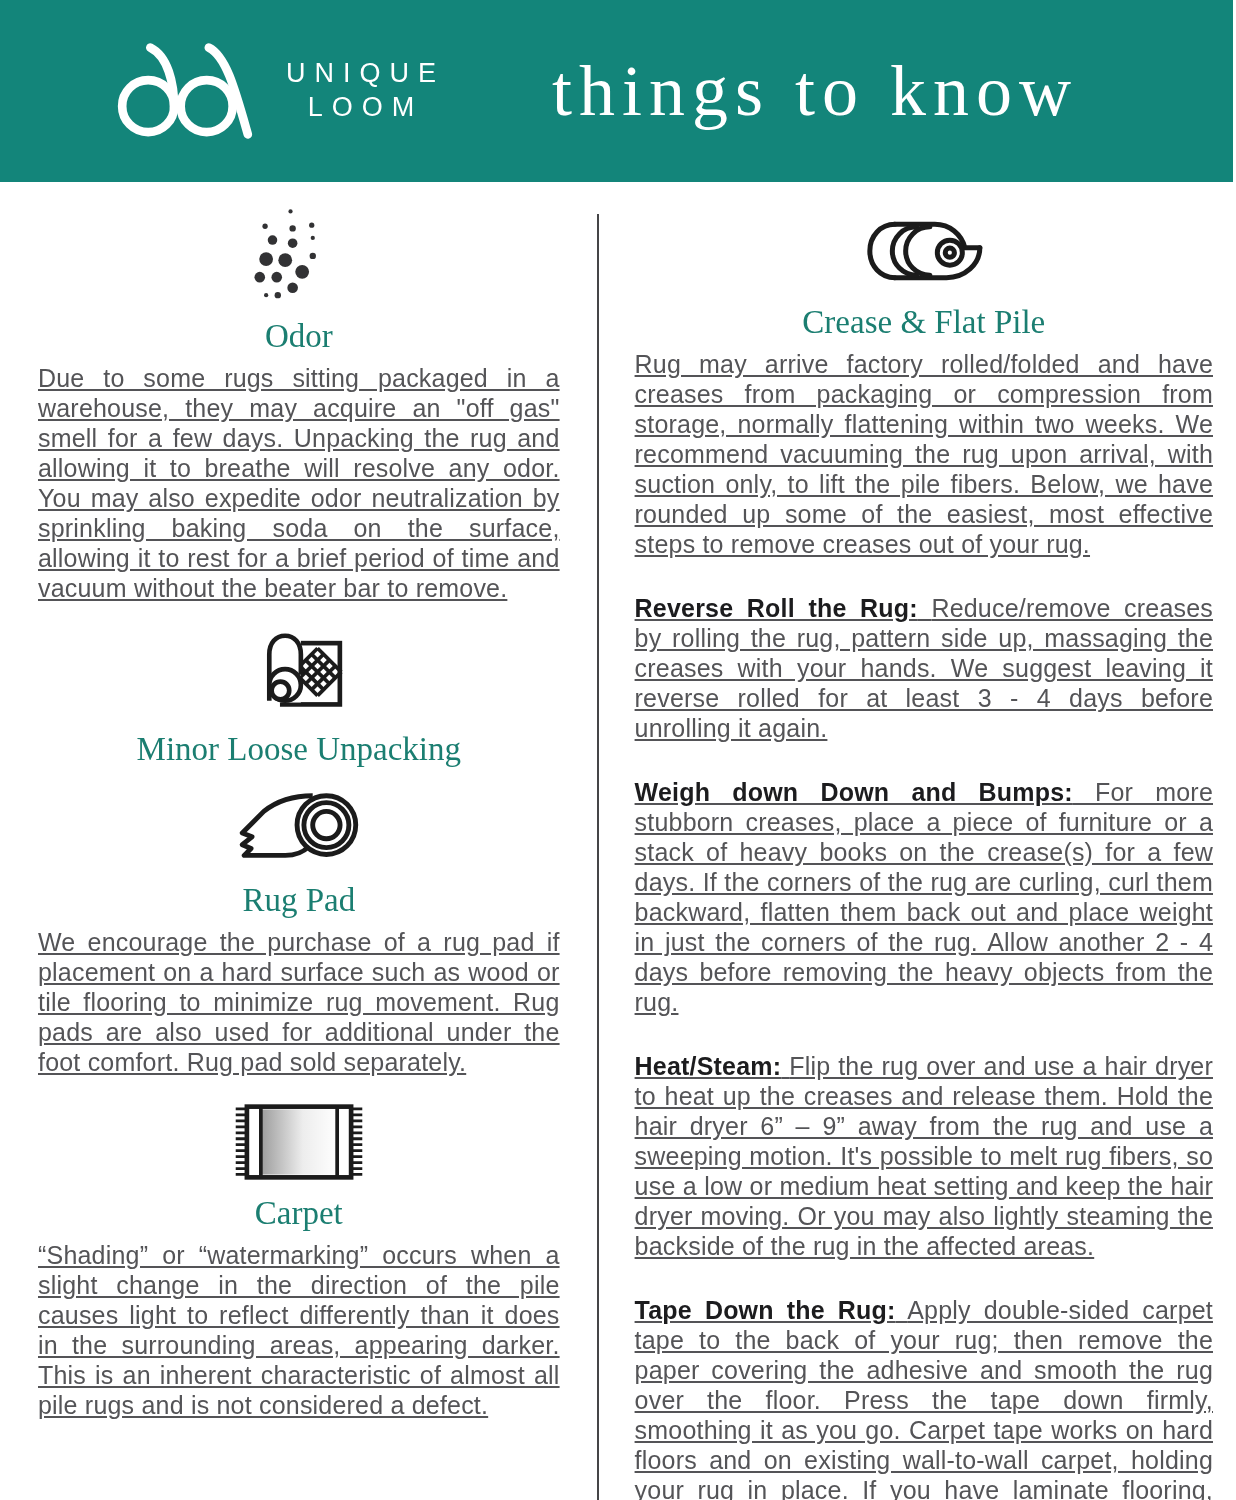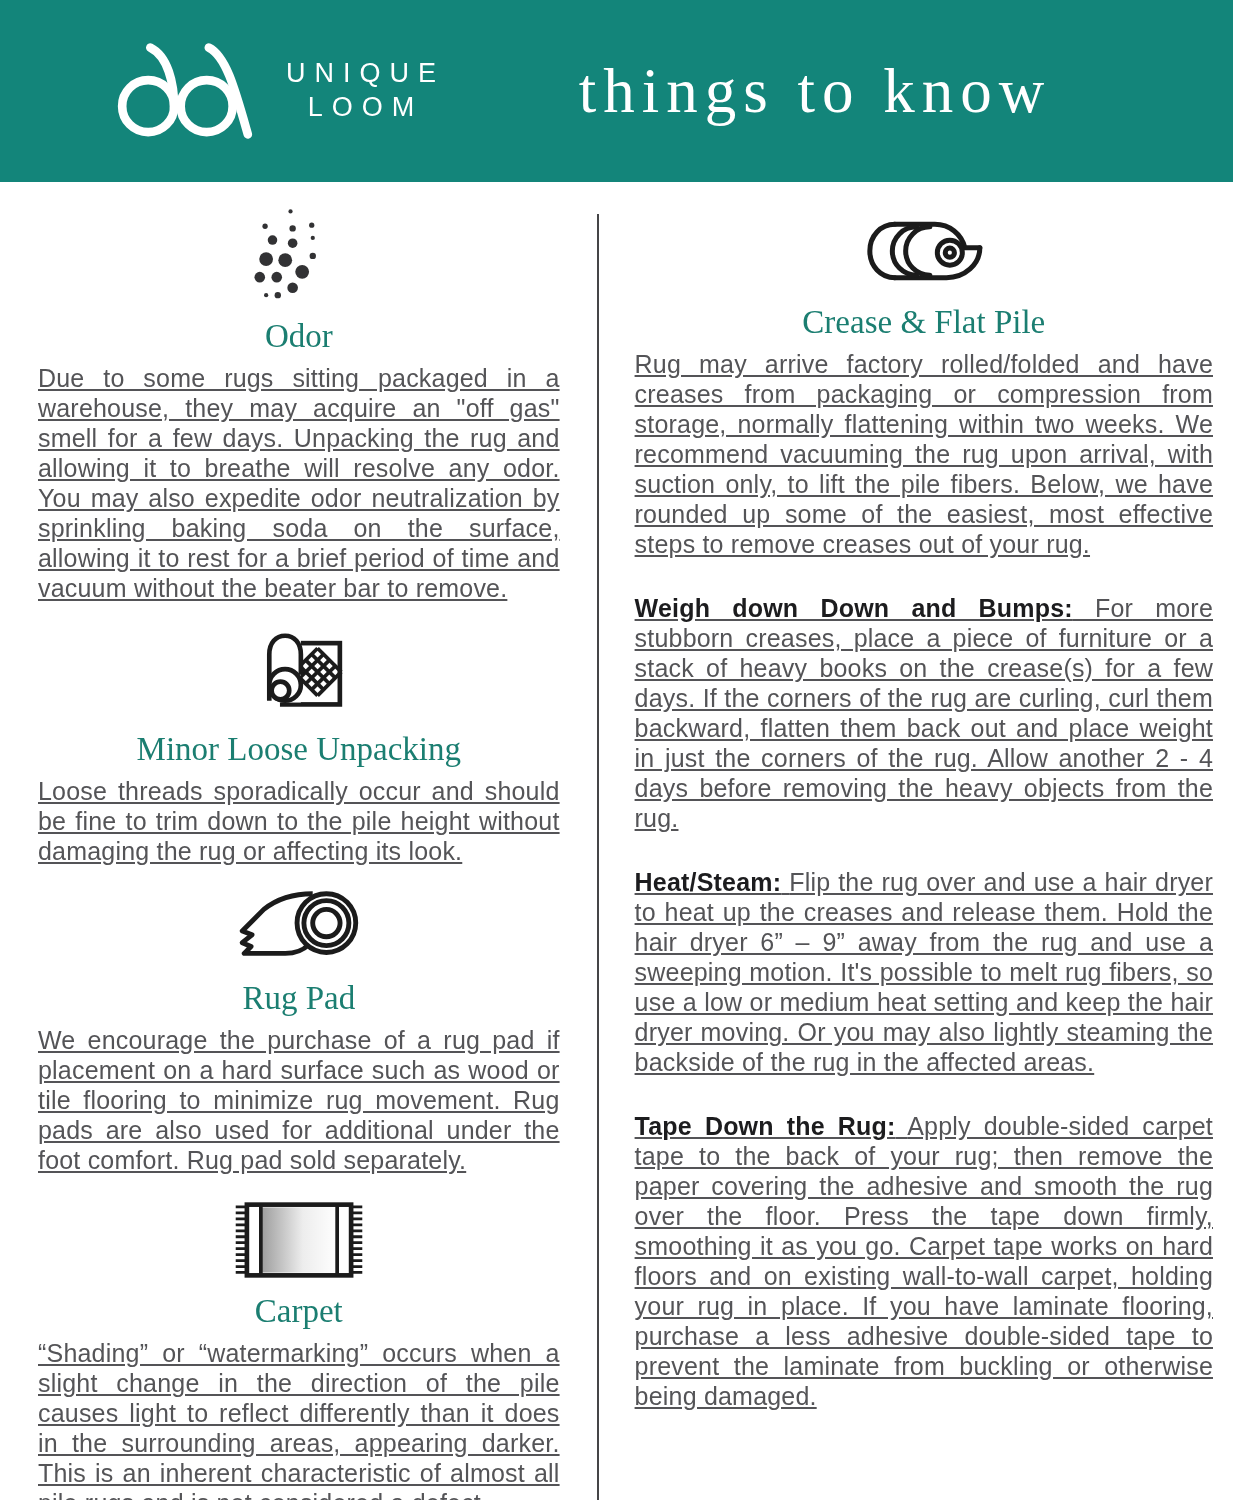"things to know" .banner-title { font-size: 63px -> 72px }
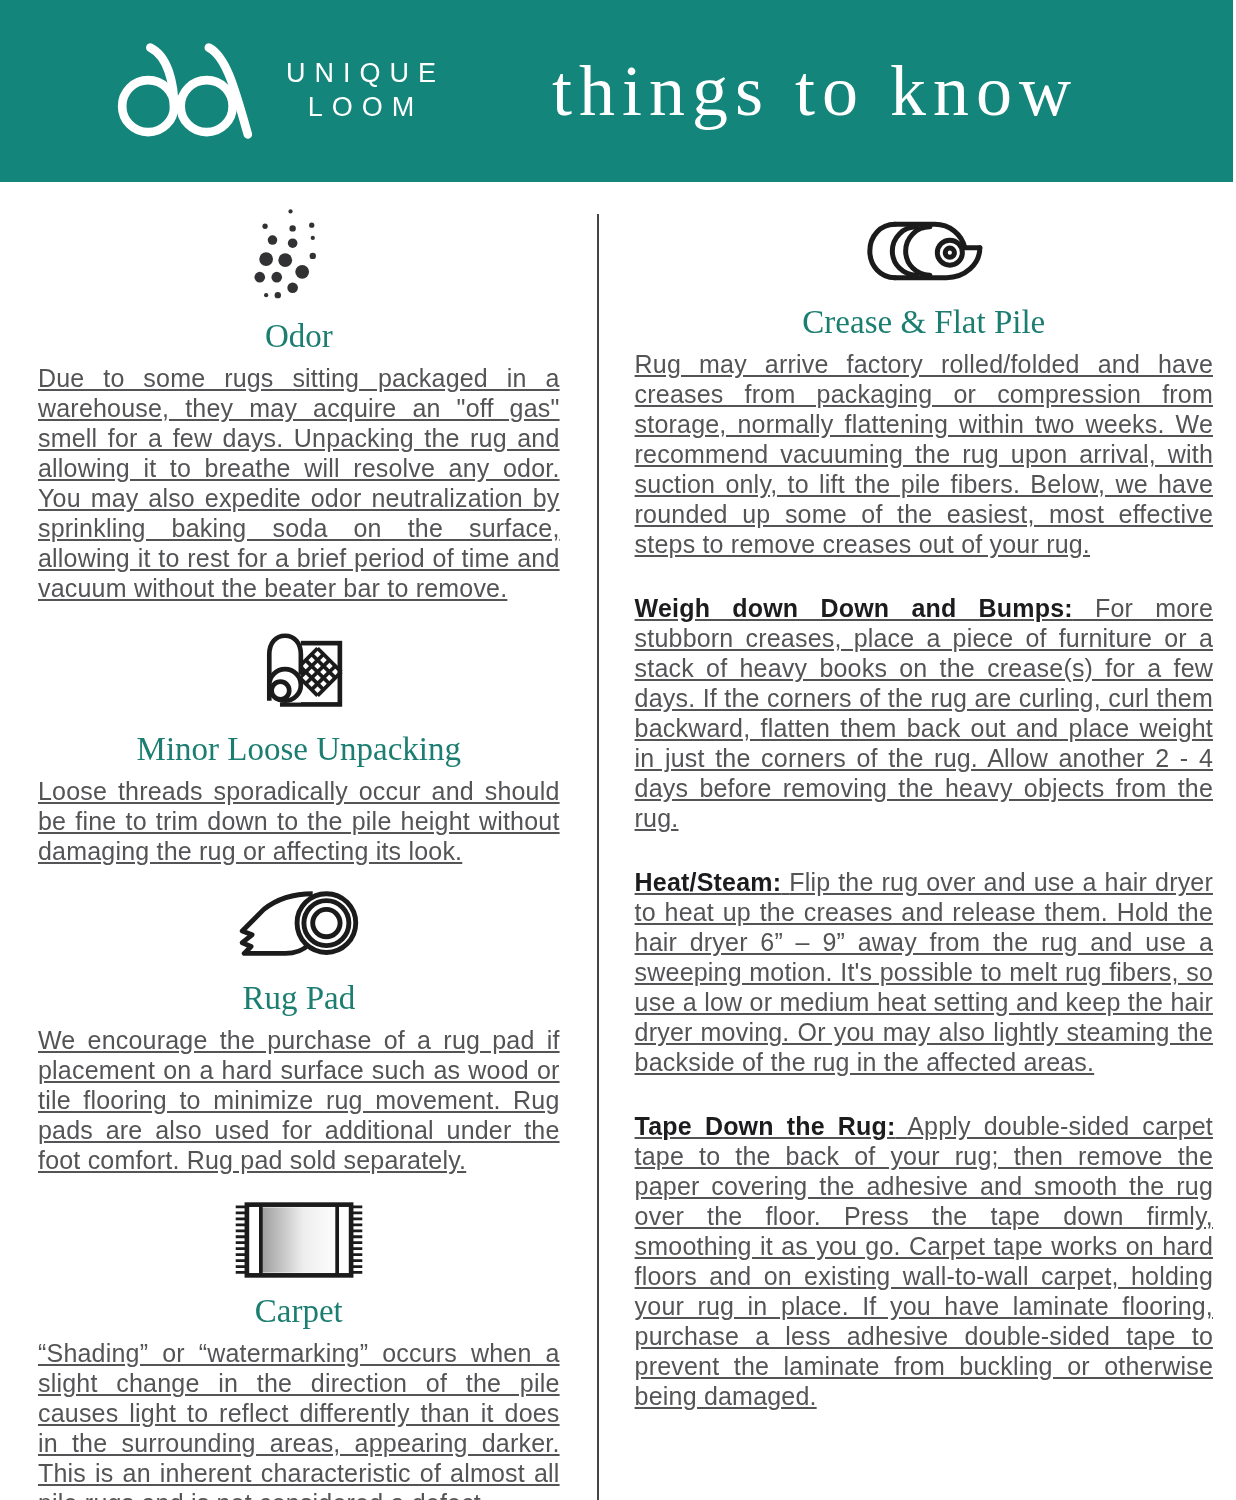"Reverse Roll the Rug: Reduce/remove" p.body-text { html: none -> <p><b>Reverse Roll the Rug:</b> <span>Reduce/remove creases by rolling the rug, pattern side up, massaging the creases with your hands. We suggest leaving it reverse rolled for at least 3 - 4 days before unrolling it again.</span></p> }
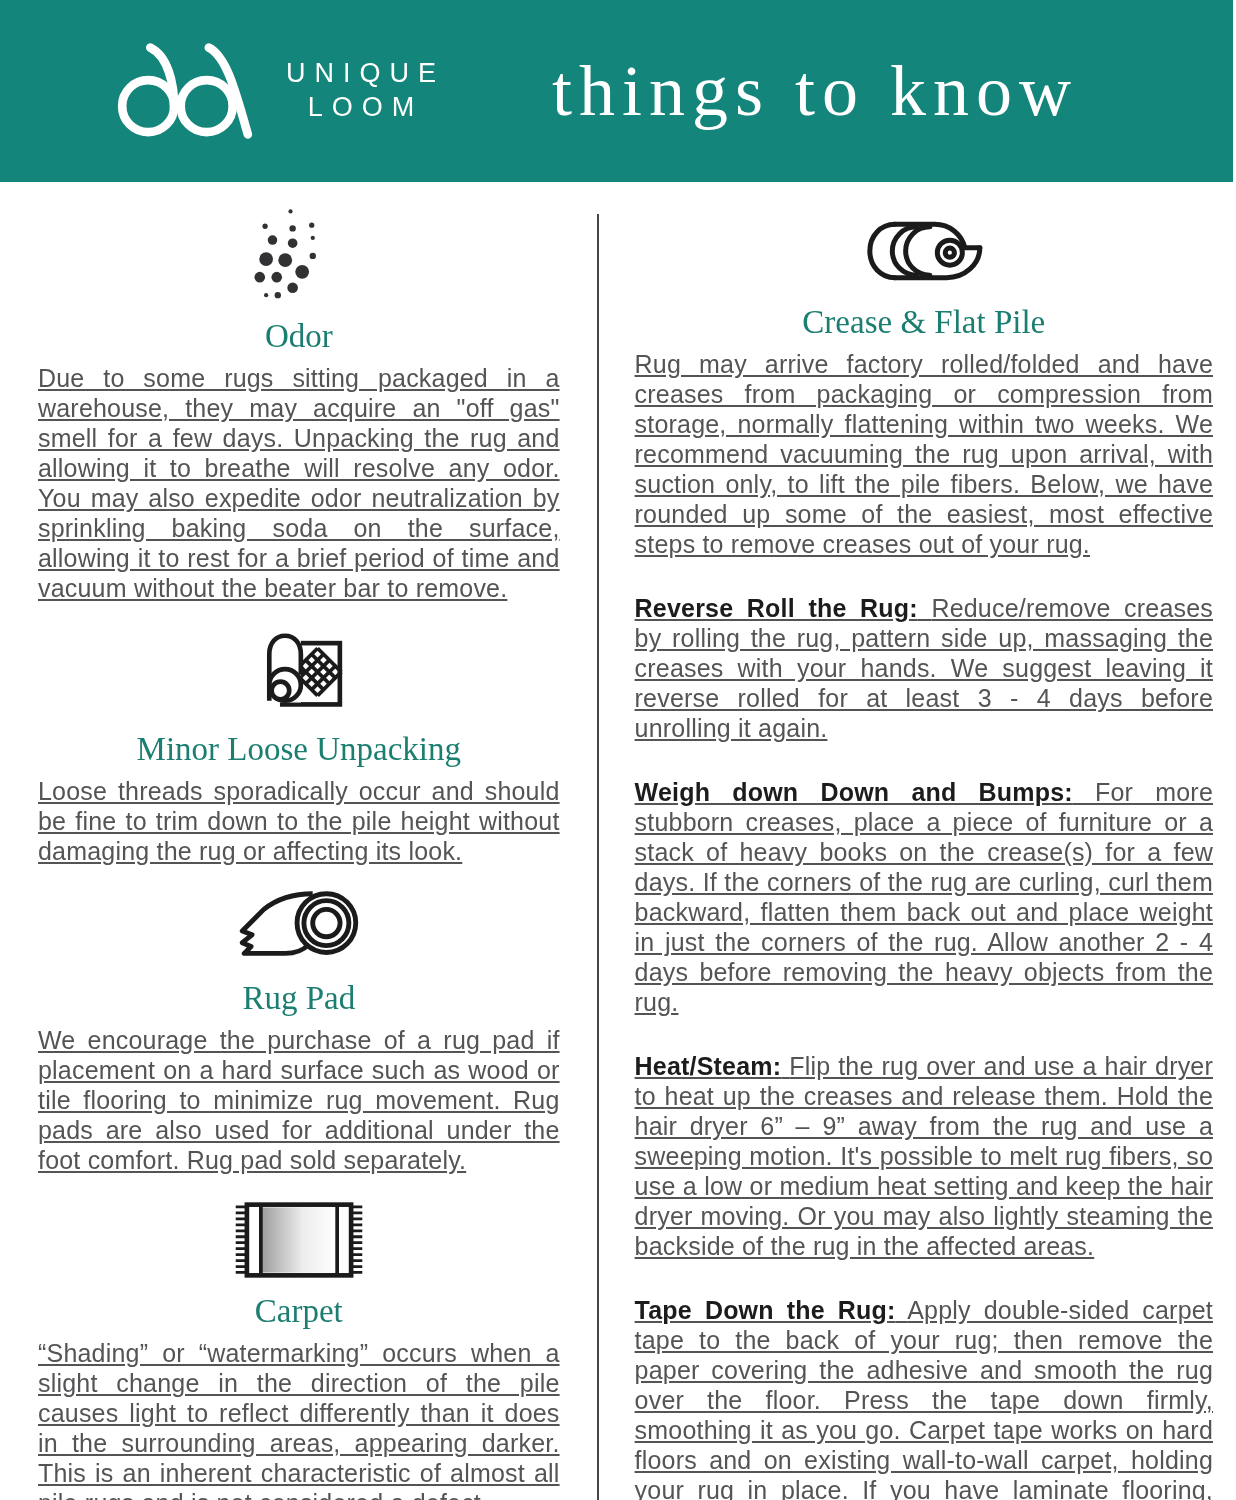"Loose threads sporadically occur and" p.body-text { html: <p>Loose threads sporadically occur and should be fine to trim down to the pile height without damaging the rug or affecting its look.</p> -> none }
